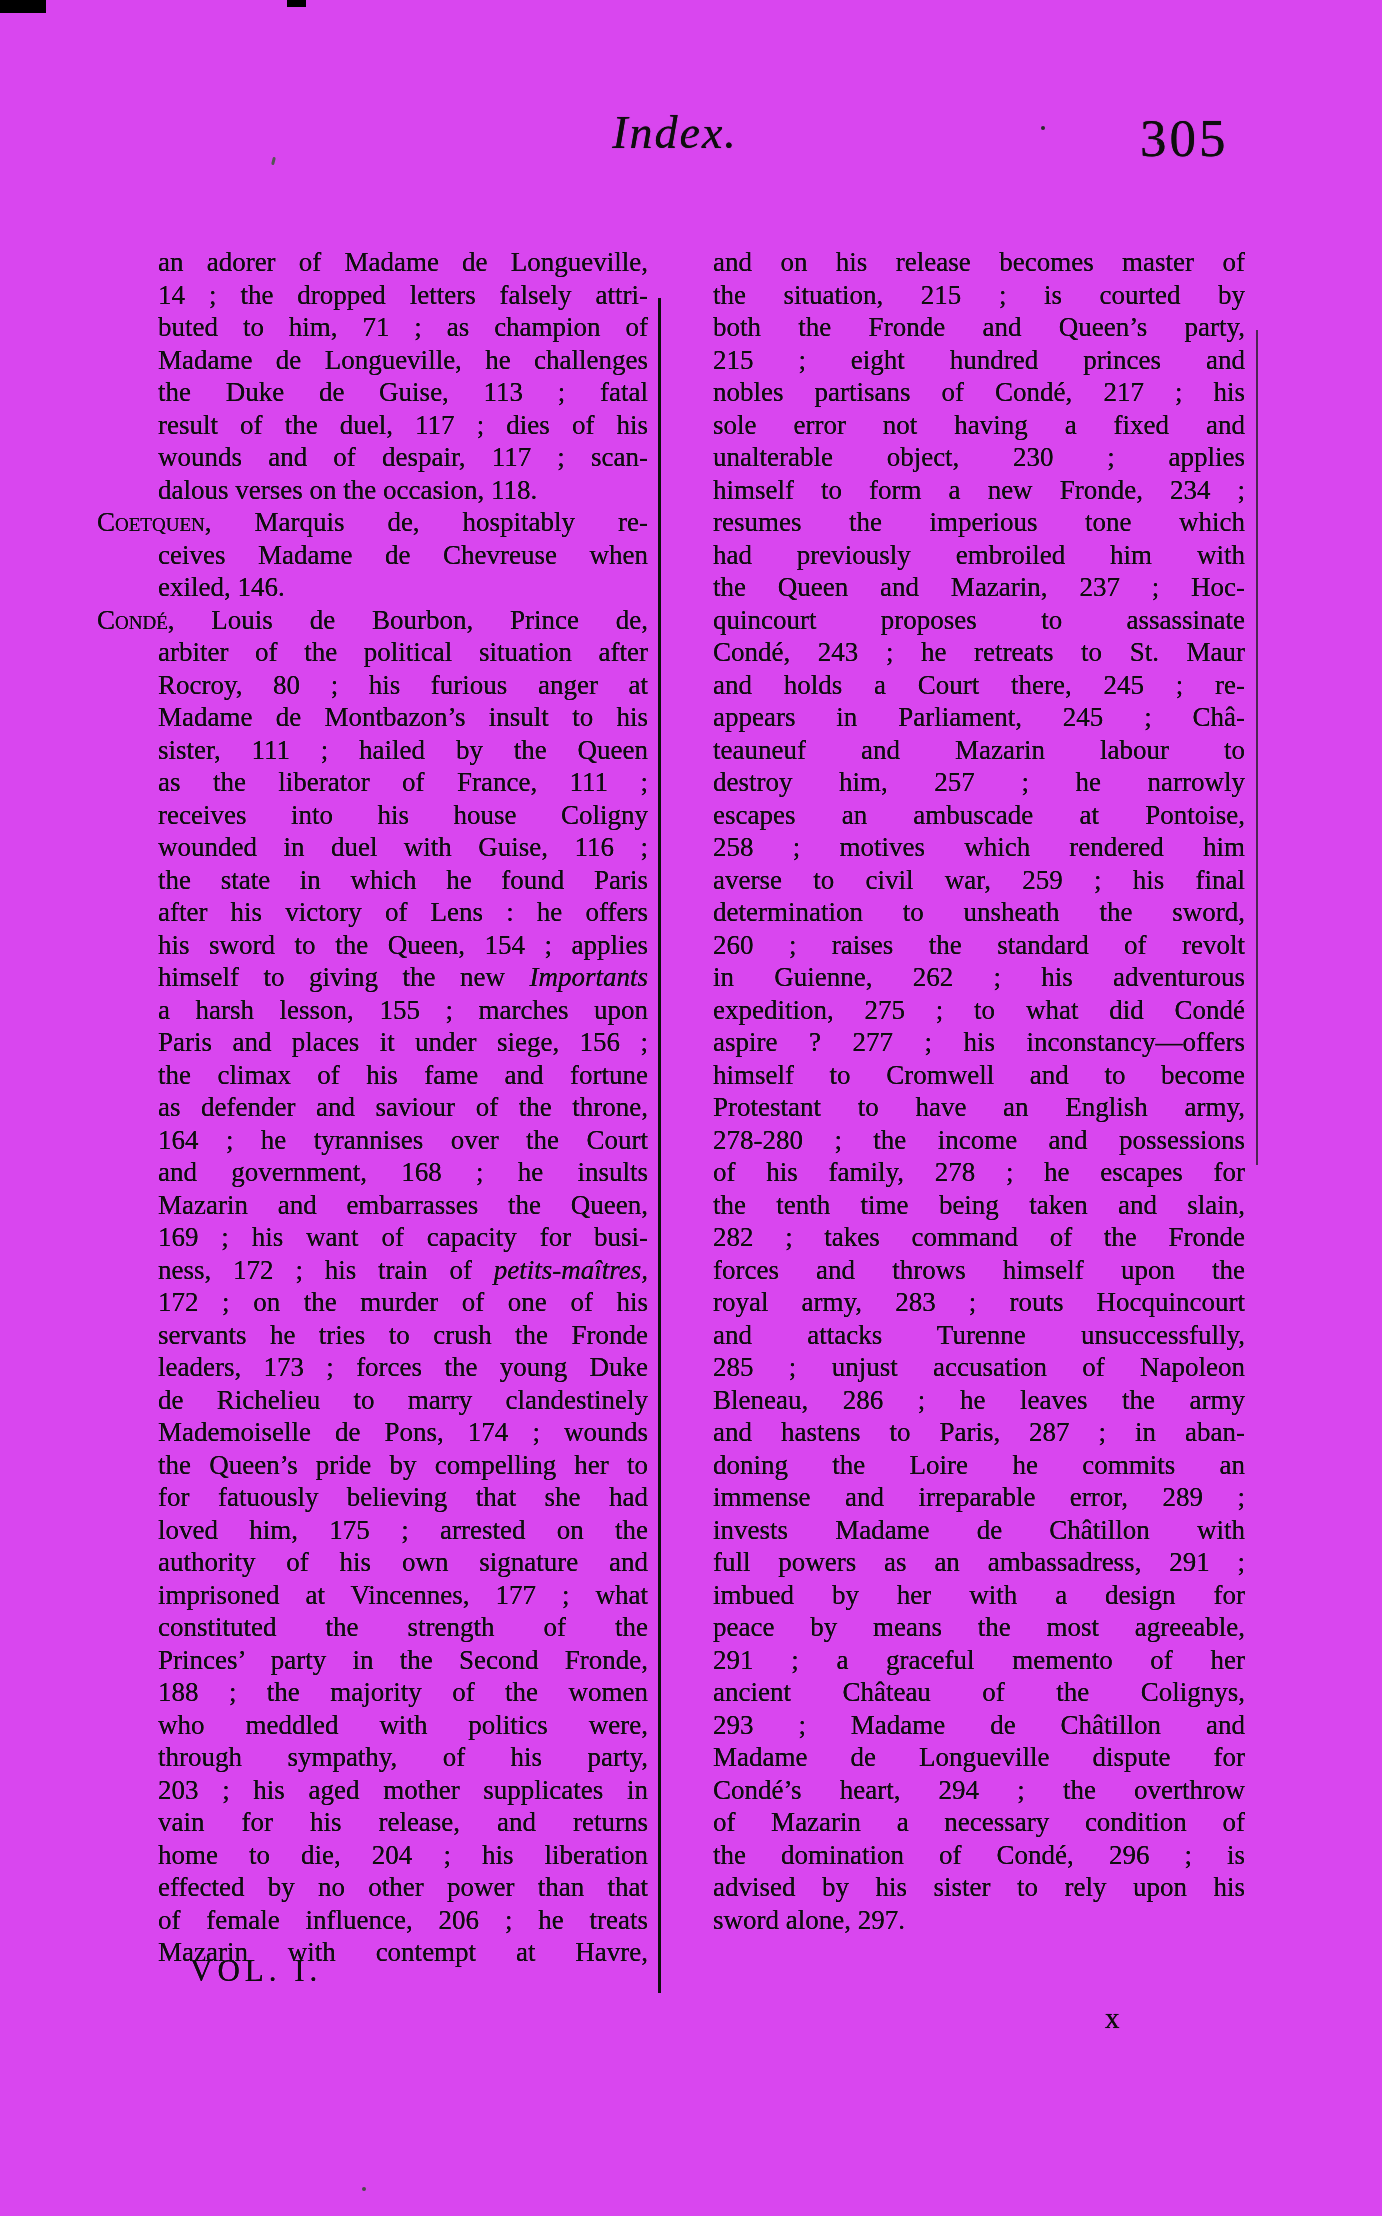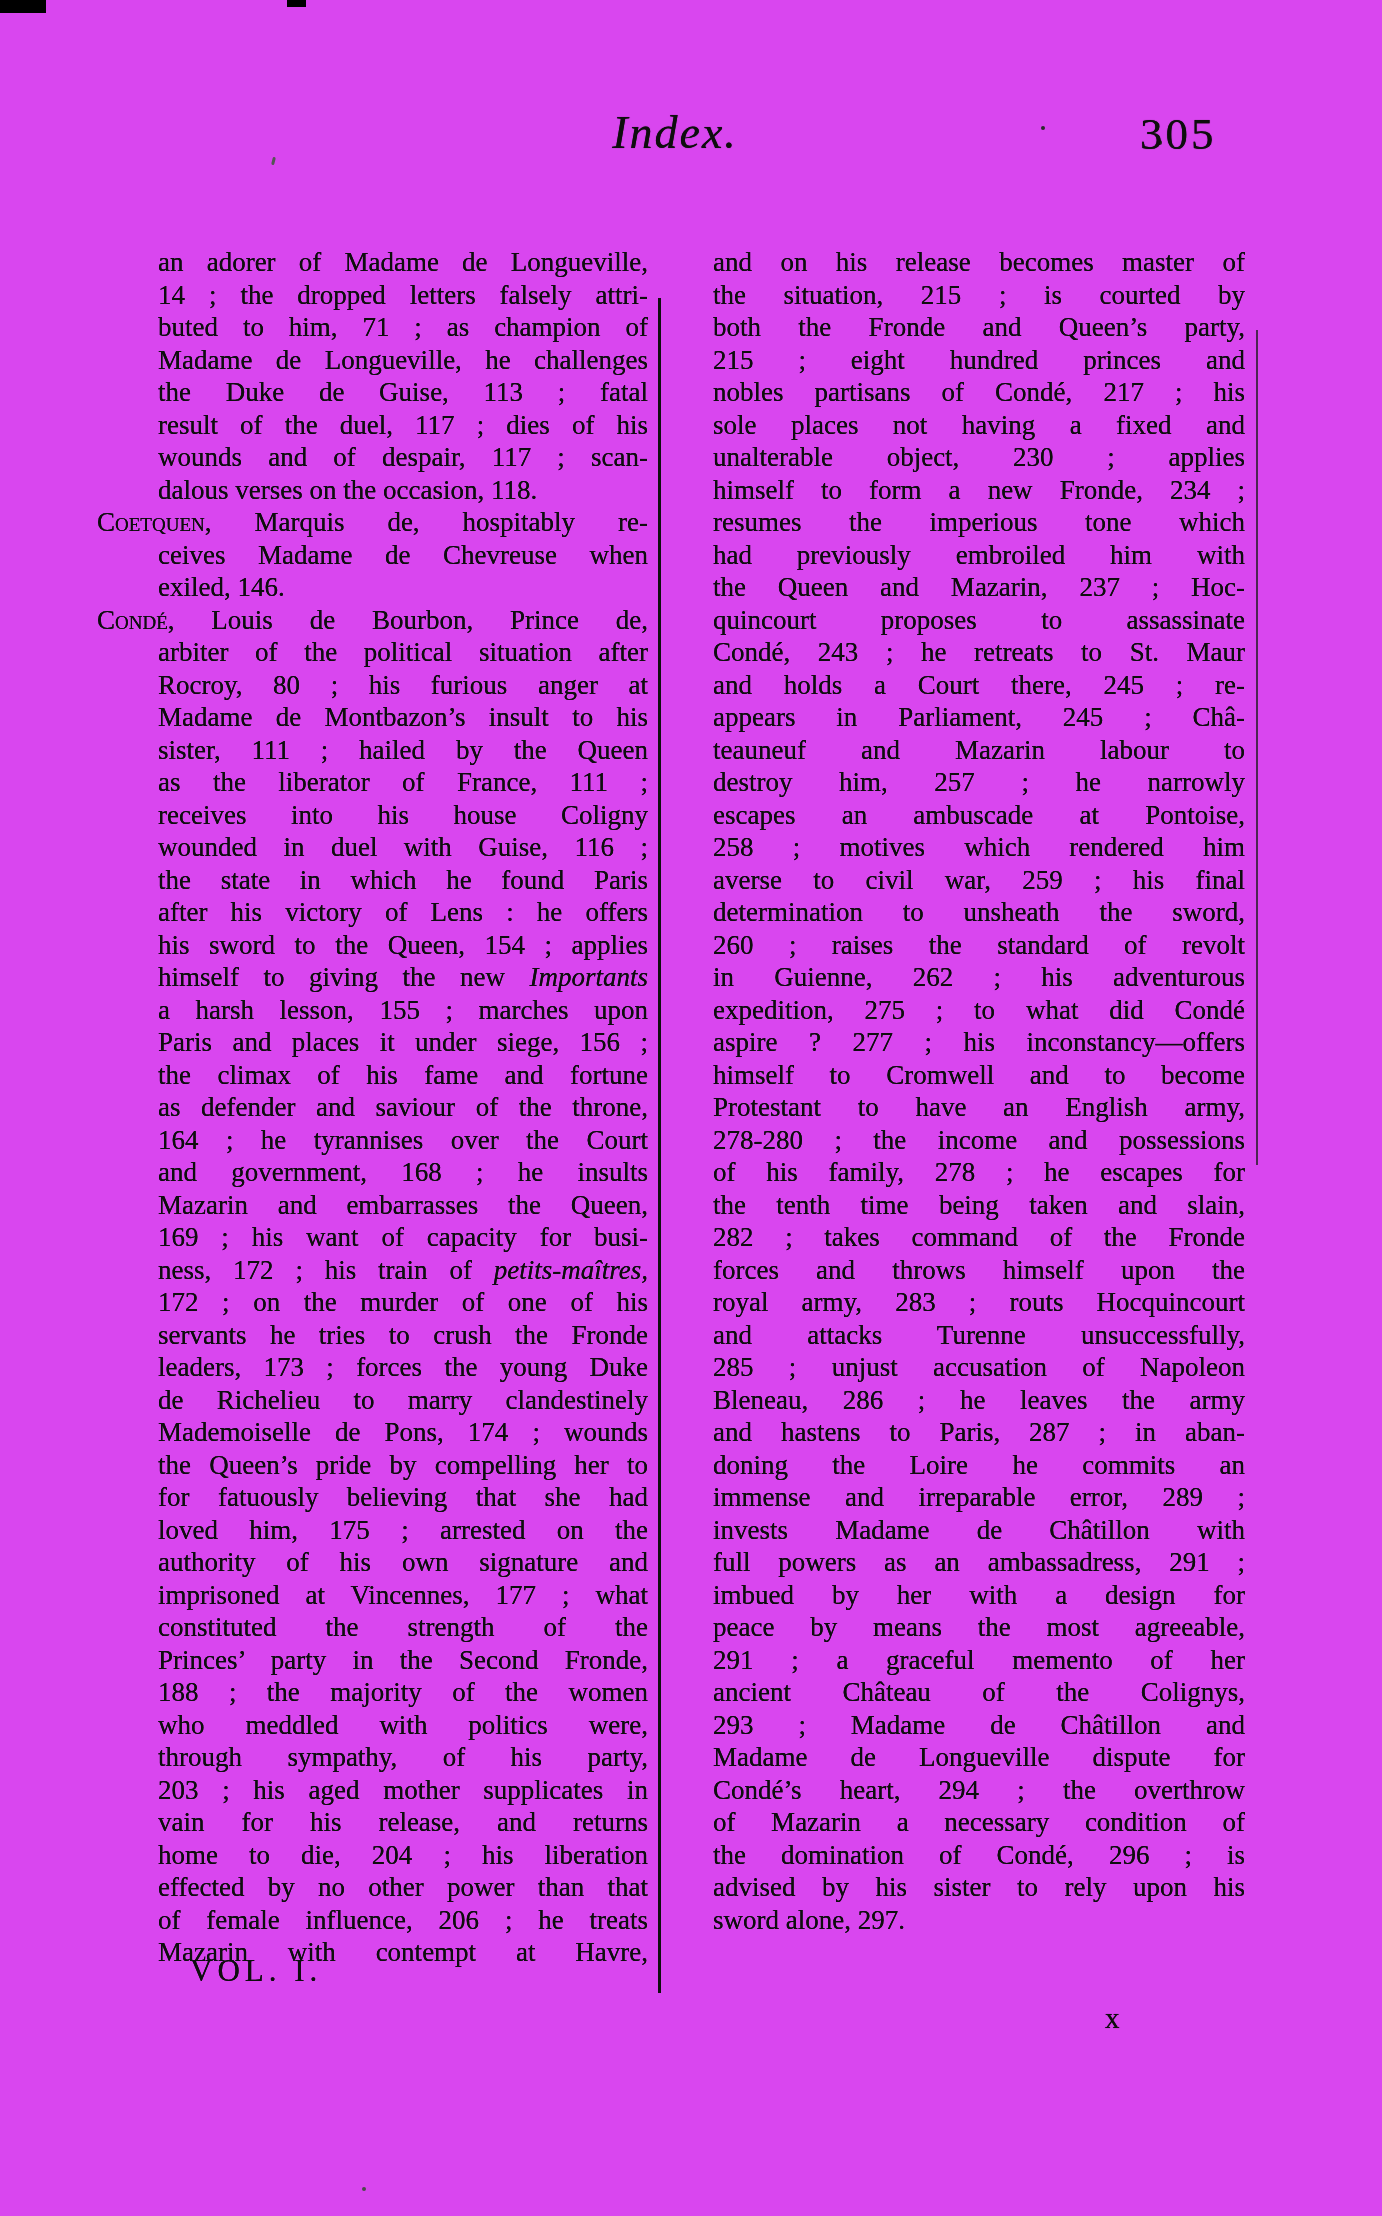"305" .page-number { font-size: 45px -> 53px }
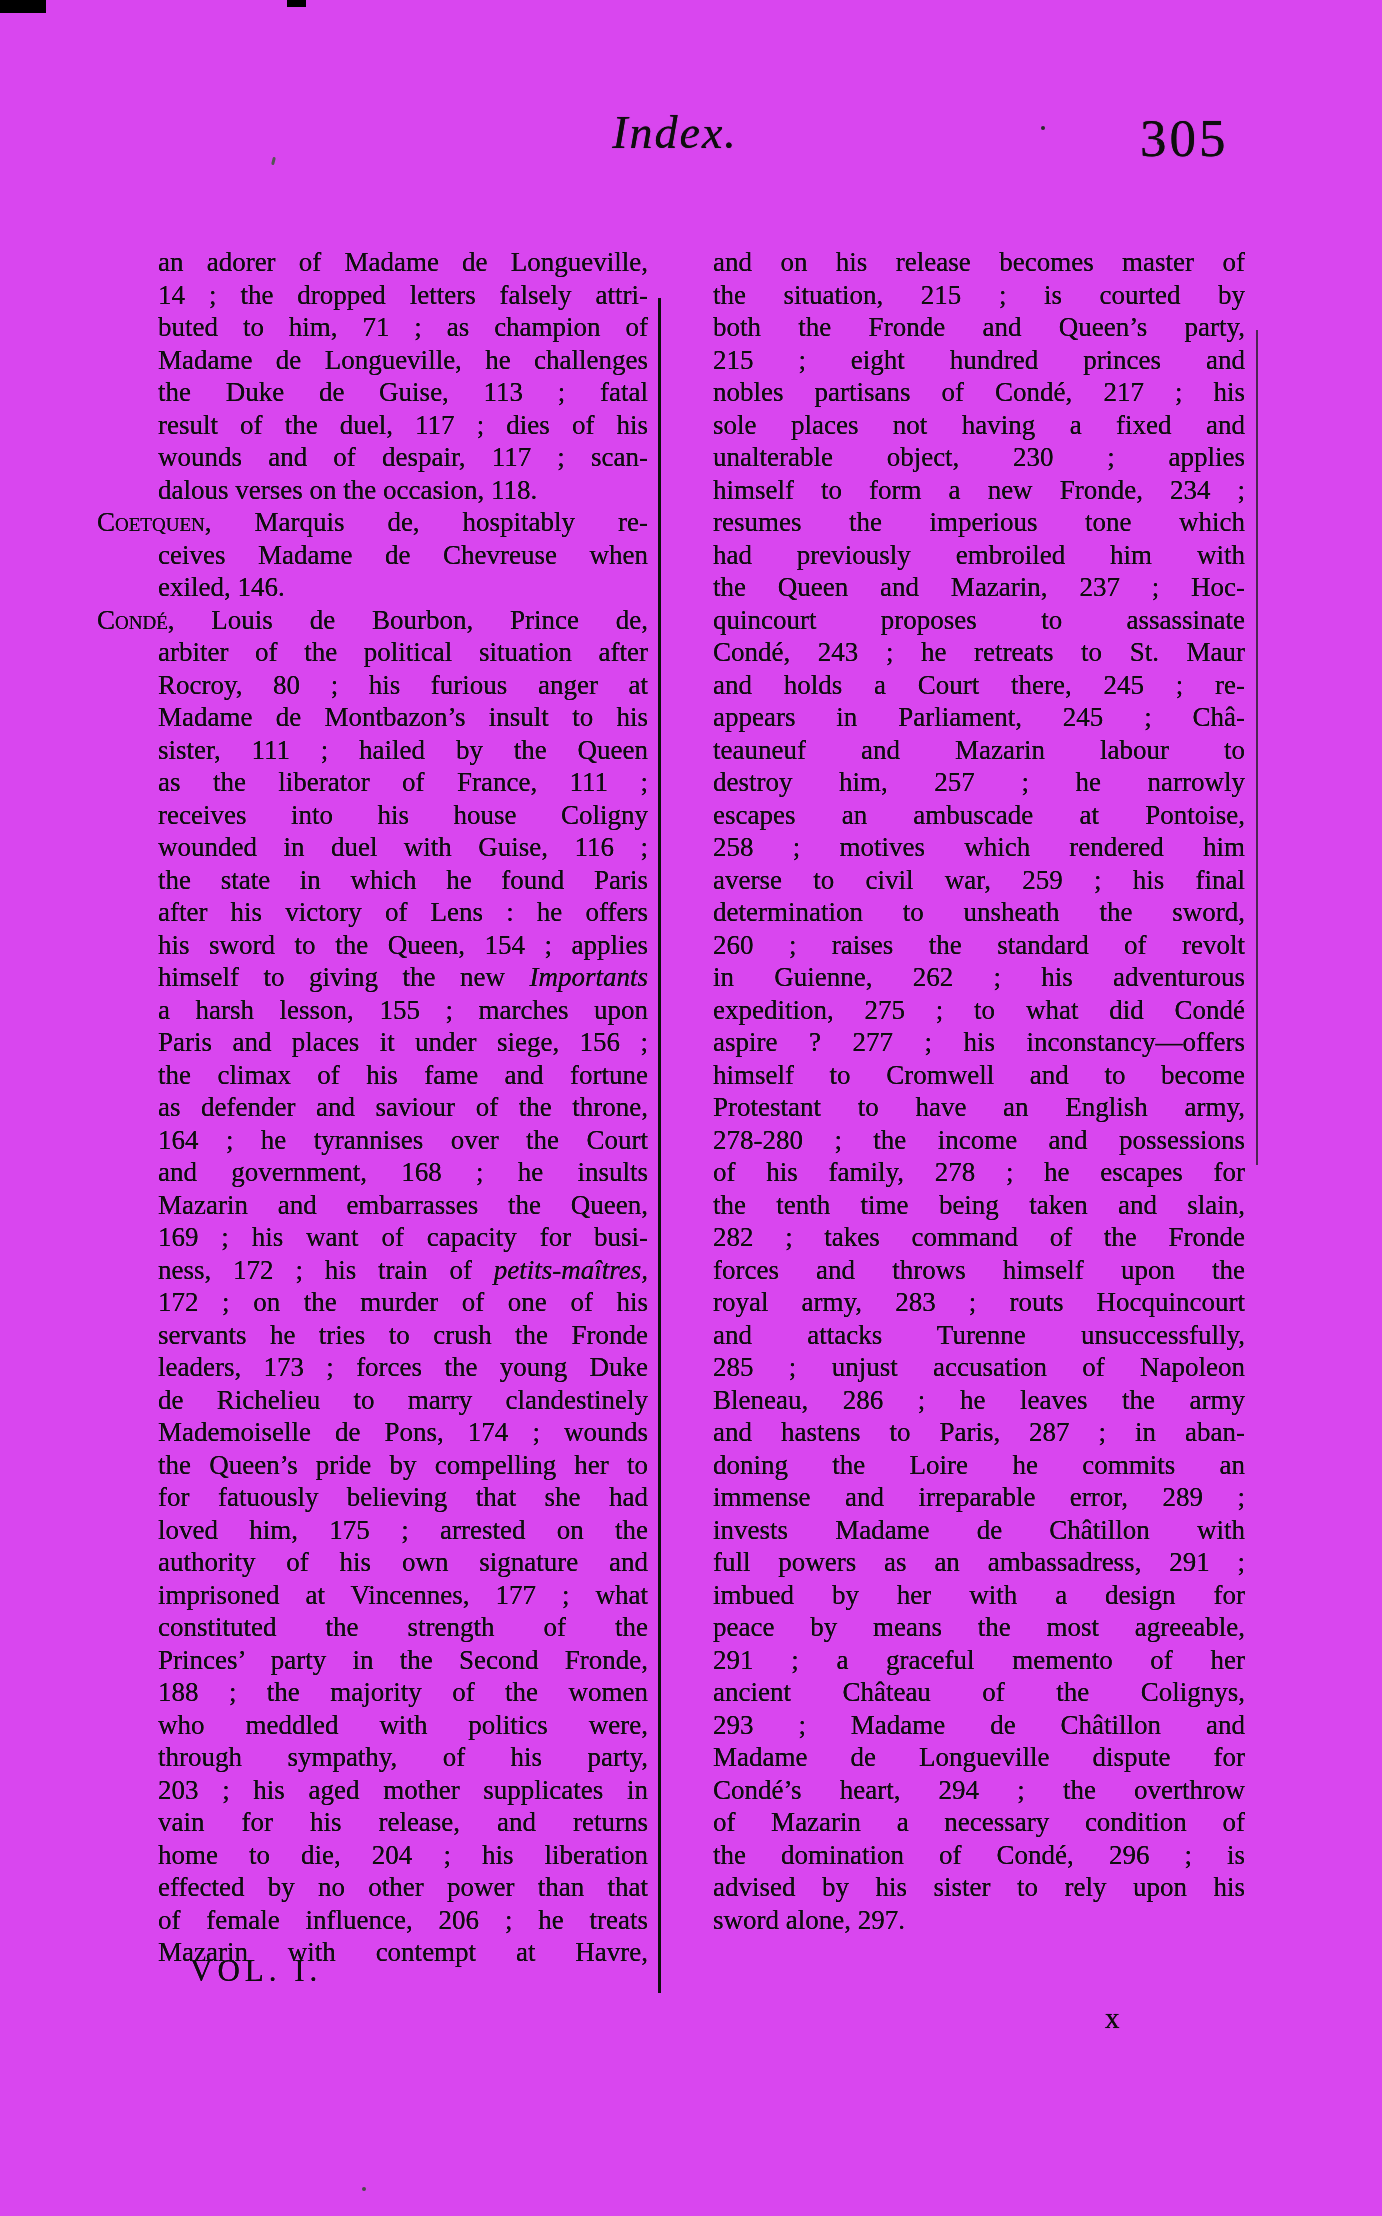"sole places not having a" span { text: places -> error }
